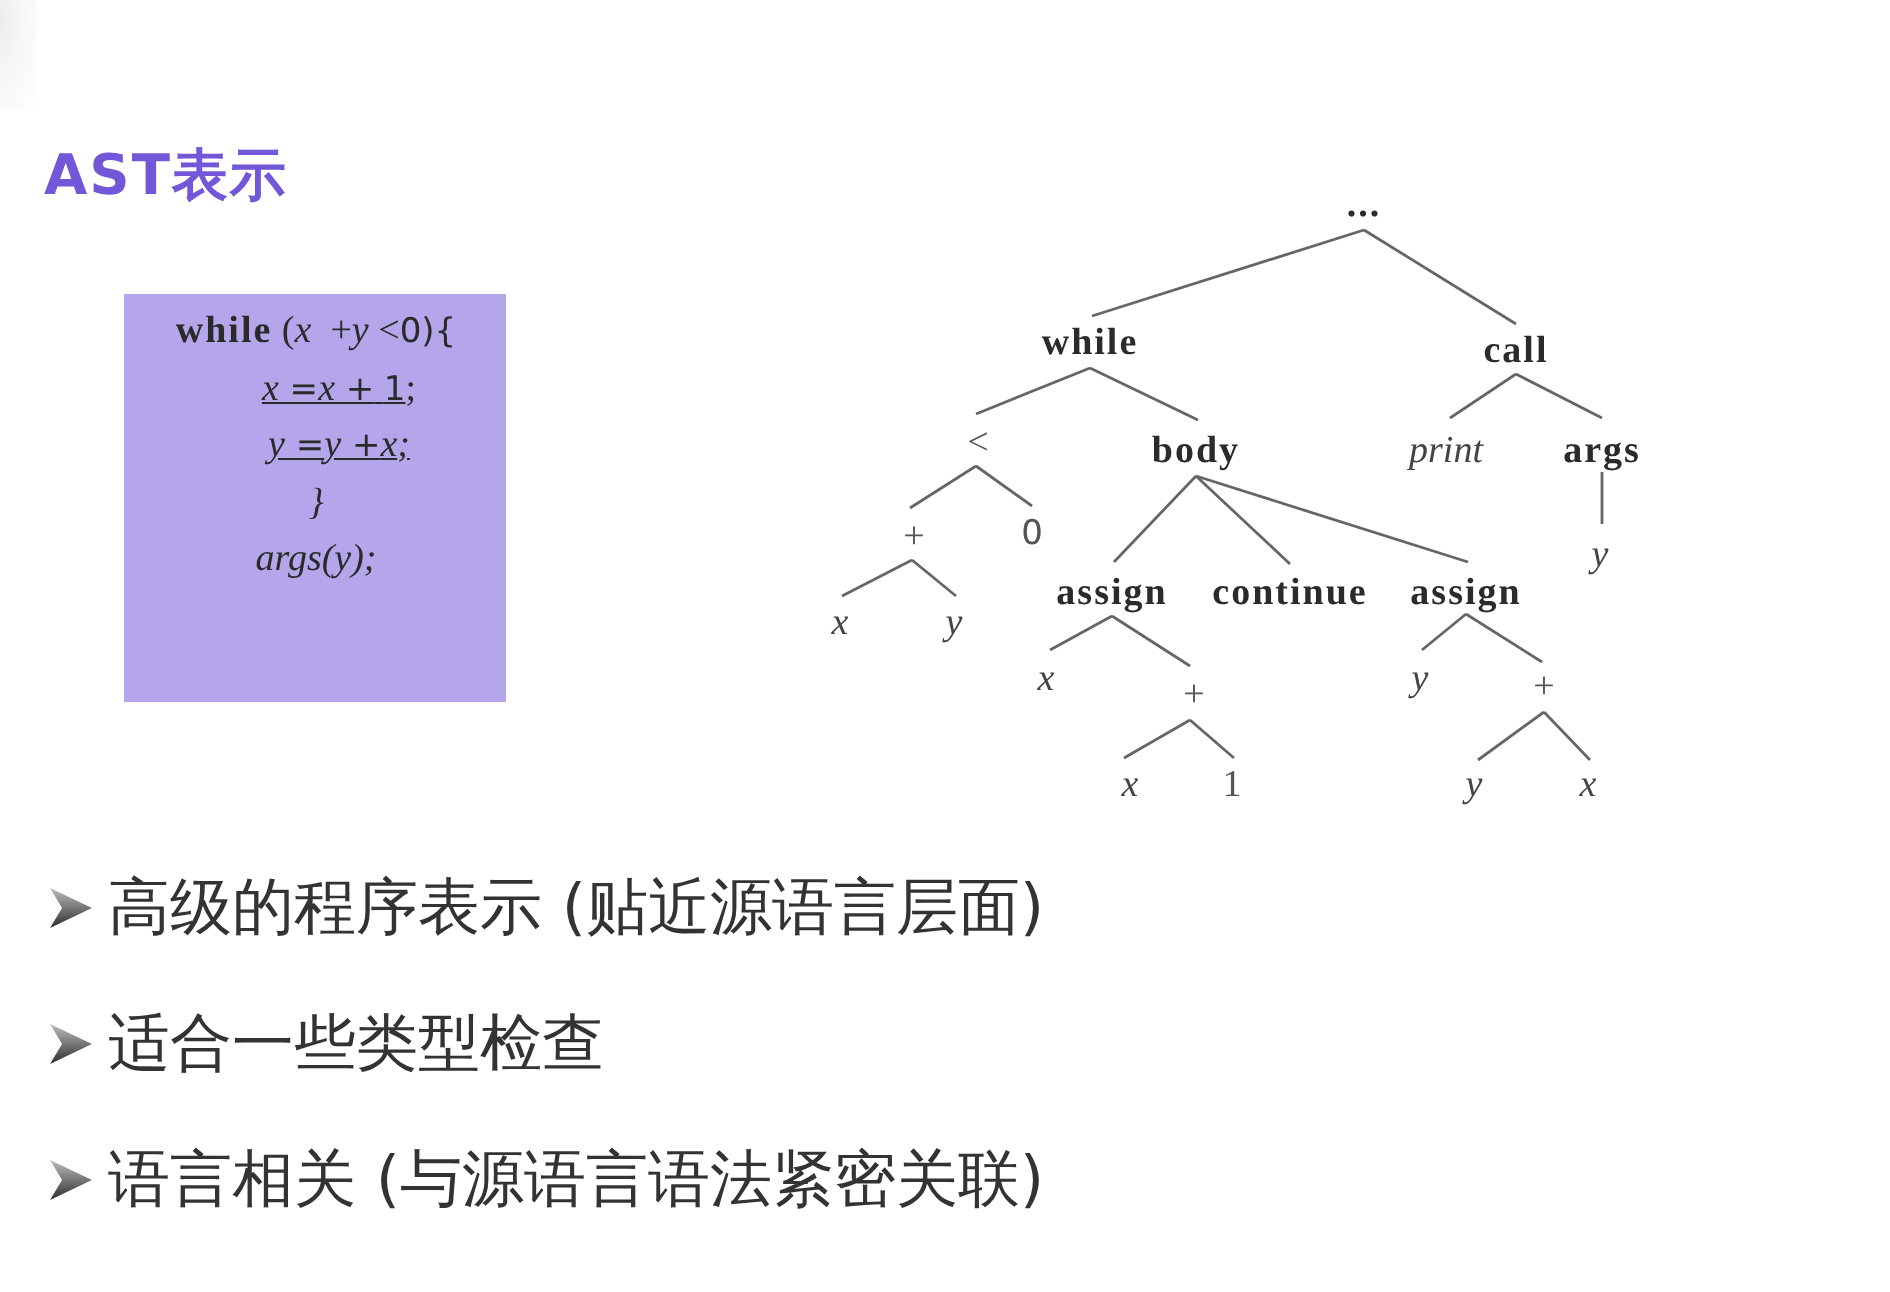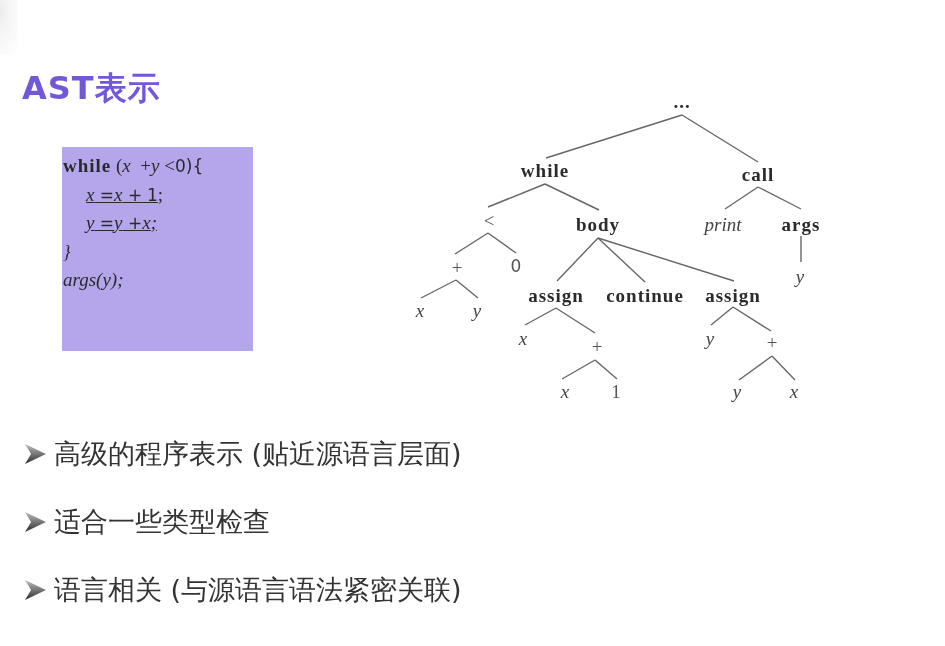"AST表示" .title { font-size: 32px -> 28px }
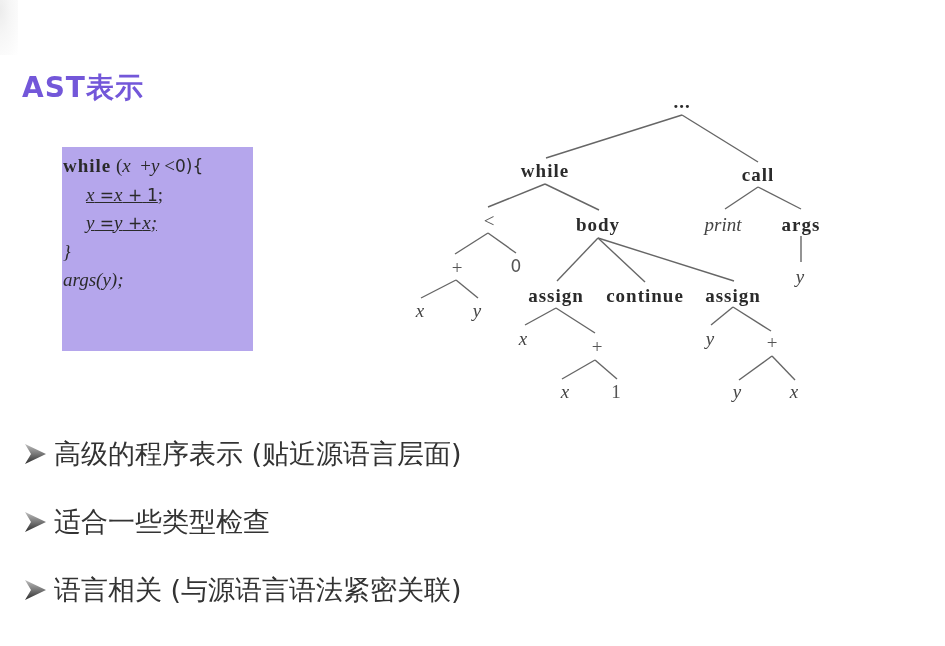"while (x +y <0){" .code-line { text-align: none -> center }
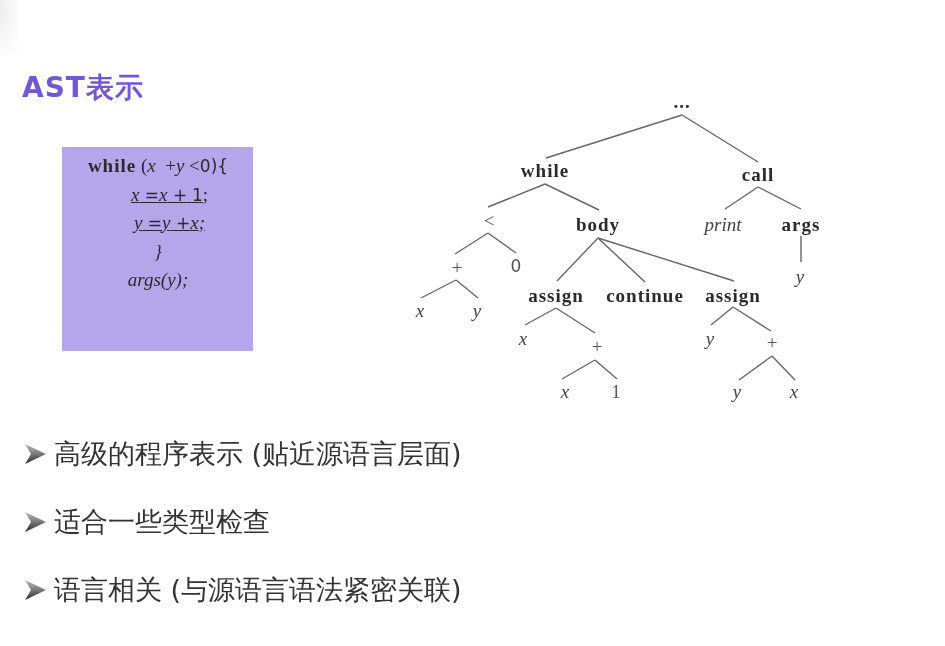"高级的程序表示 (贴近源语言层面)" .bullet { font-size: 27px -> 31px }
